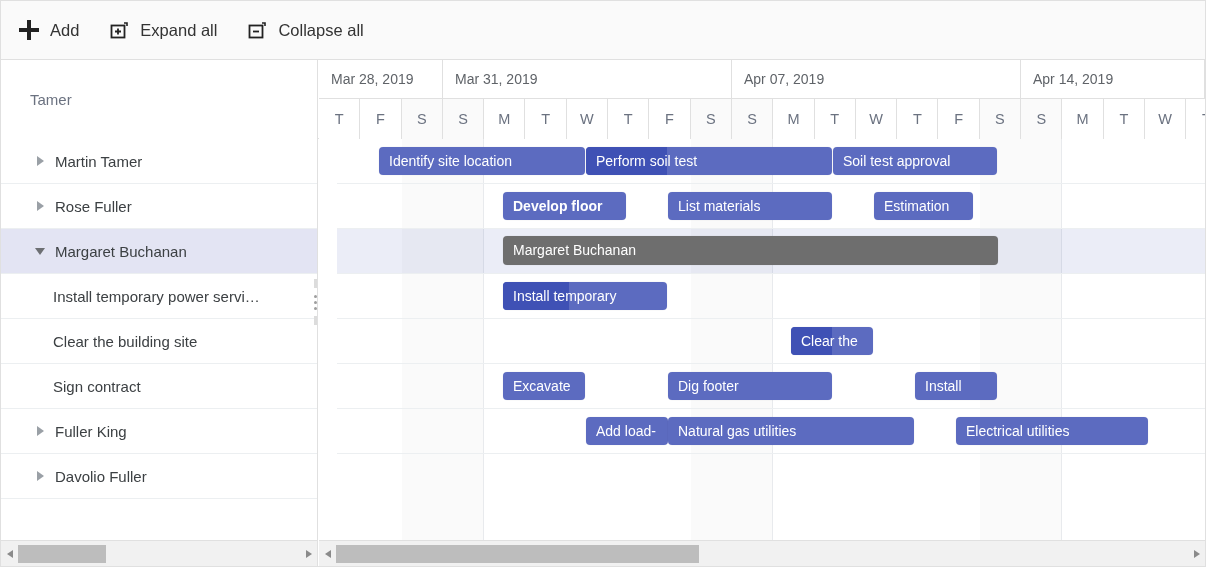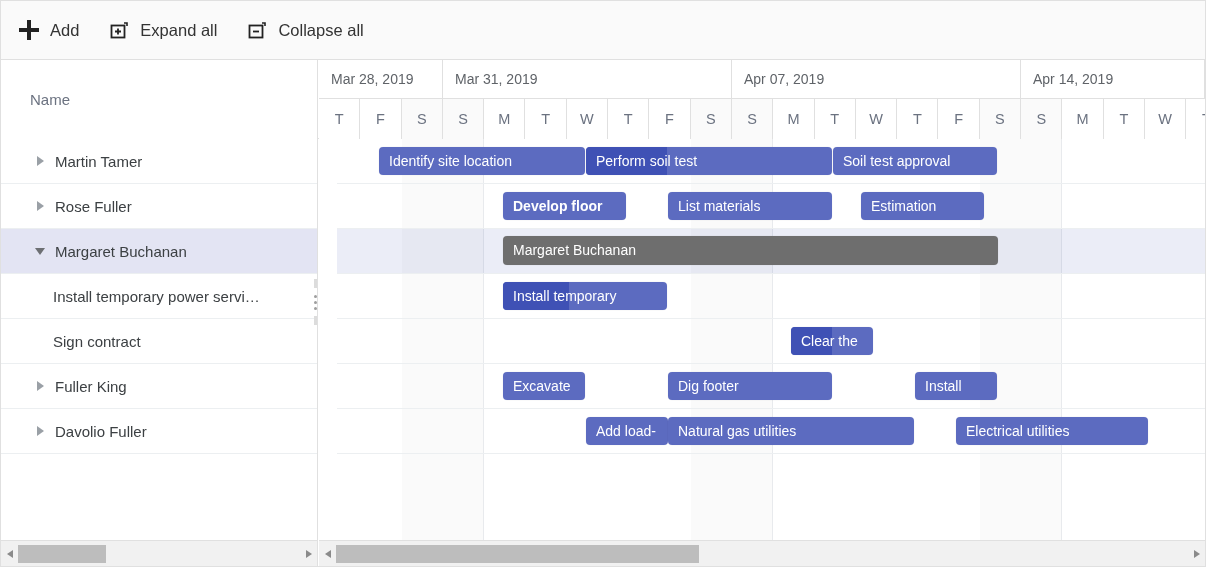"Name" span { text: Name -> Tamer }
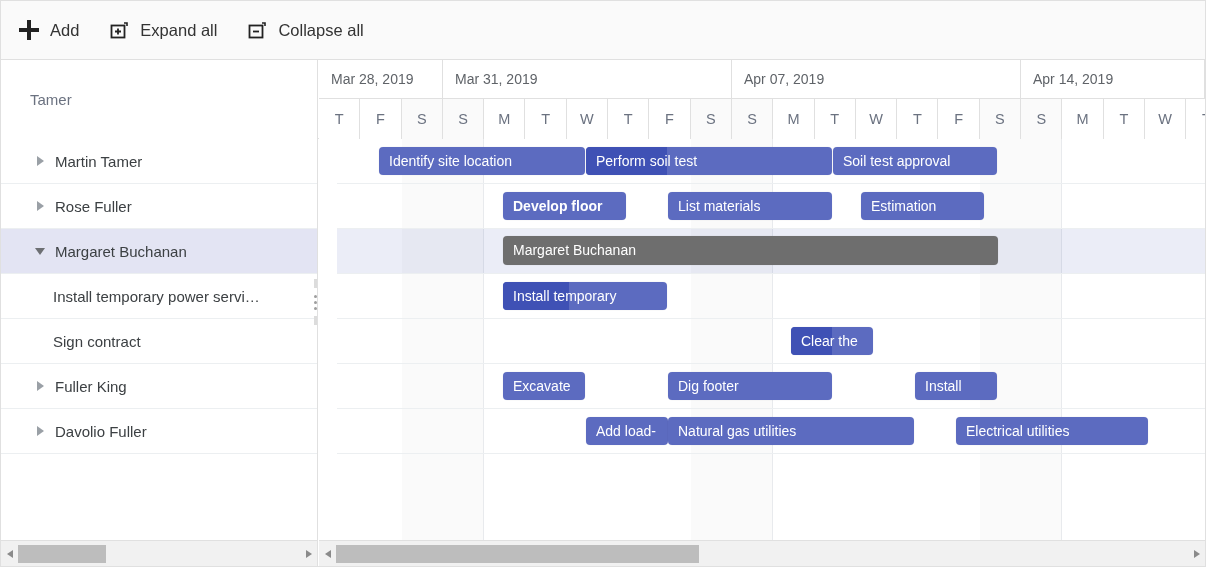"Estimation" div.bar { left: 524px -> 537px; width: 123px -> 99px }
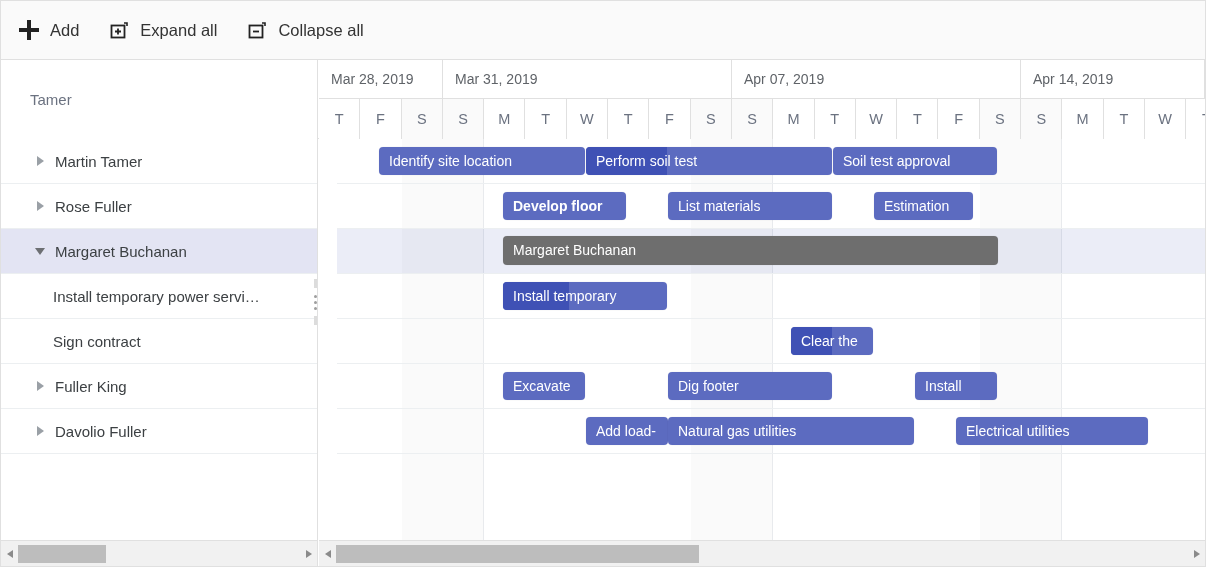"Clear the building site" div.row-name { html: none -> <div> <span></span> <span>Clear the building site</span> </div> }
